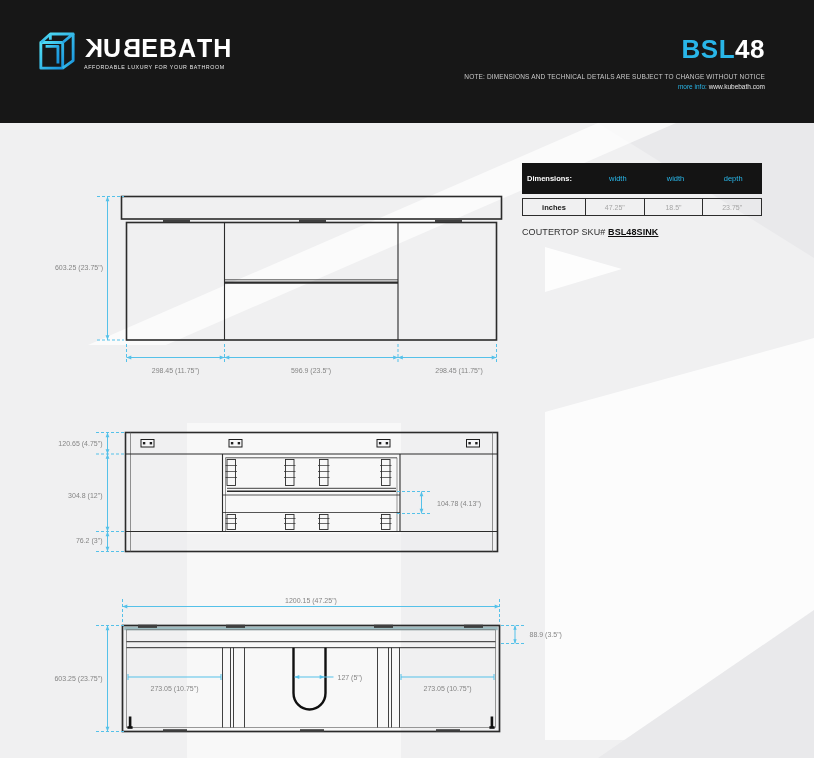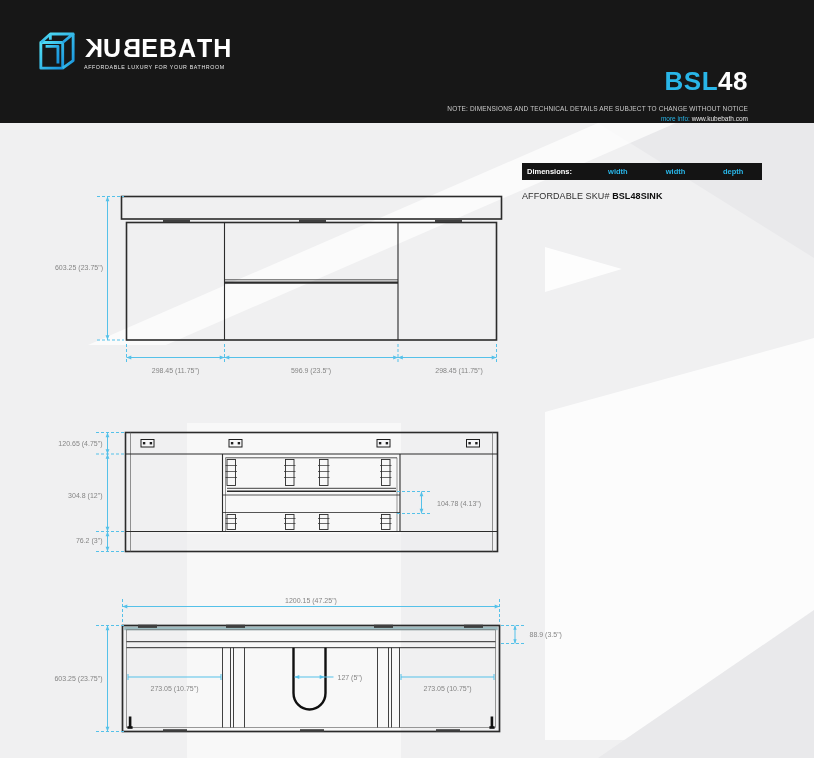"BSL48" .hdr-right { margin-top: 32px -> none; right: 66px -> 49px }
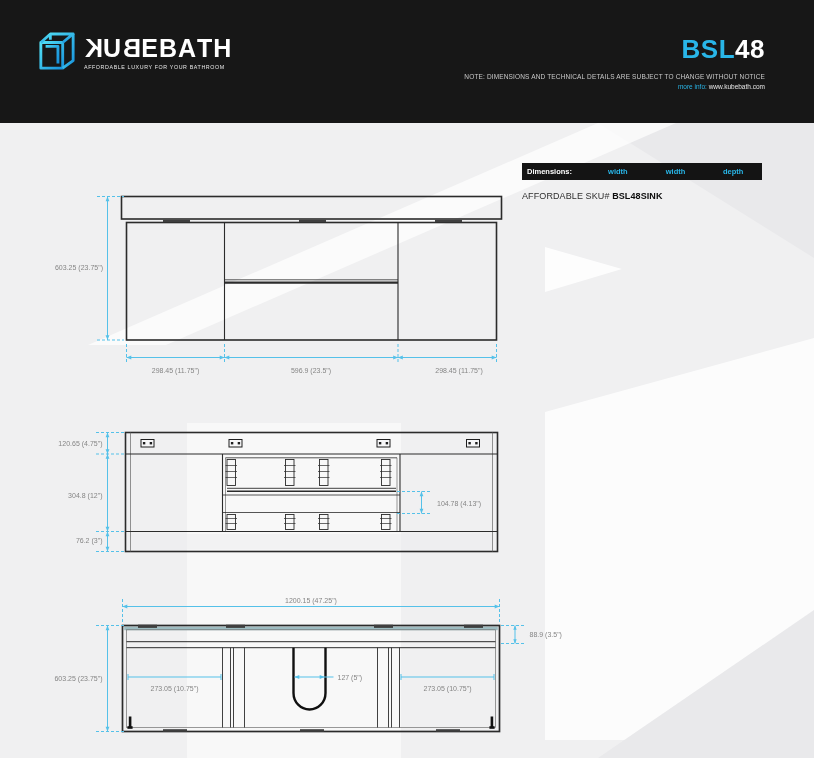"Dimensions:" .tbl-head { height: 17px -> 31px }
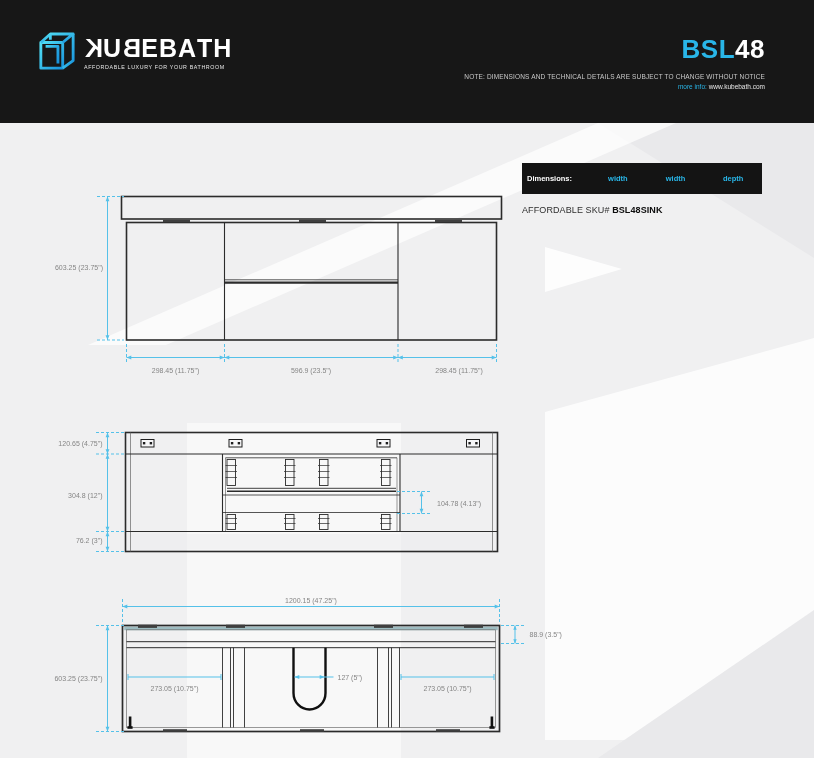"width" .tbl-head .t-col { font-weight: bold -> normal }
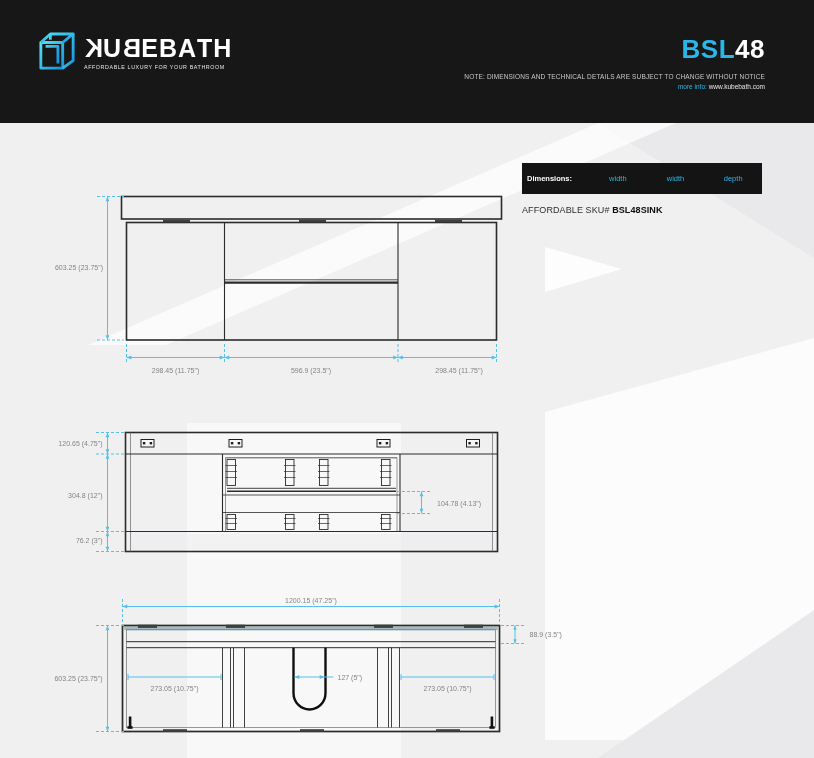"inches" div.tbl-row { html: none -> <div> <div>inches</div> <div>47.25"</div> <div>18.5"</div> <div>23.75"</div> </div> }
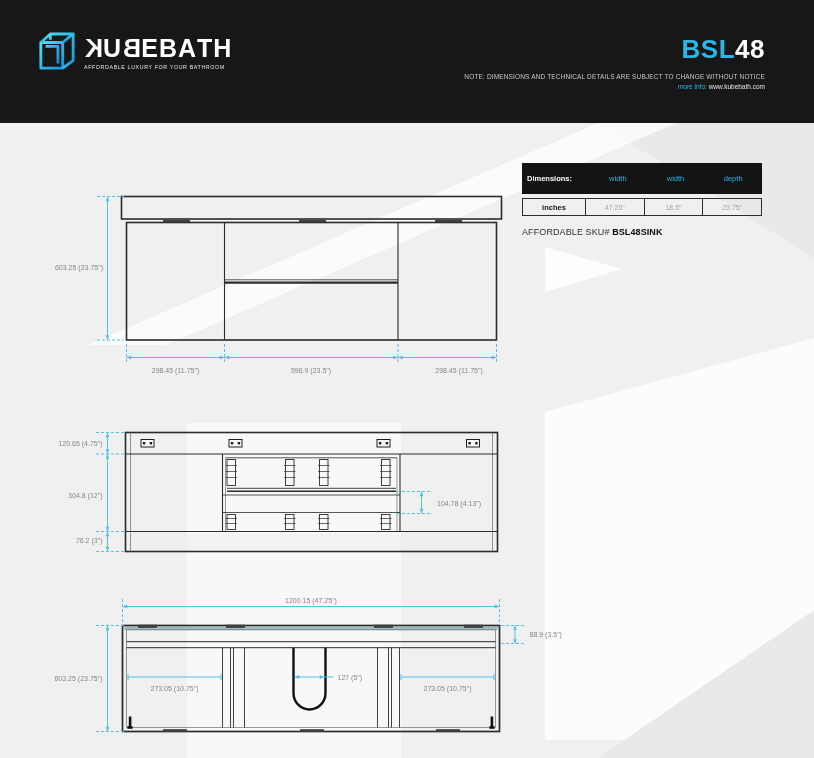"AFFORDABLE SKU#" span { text: AFFORDABLE -> COUTERTOP }
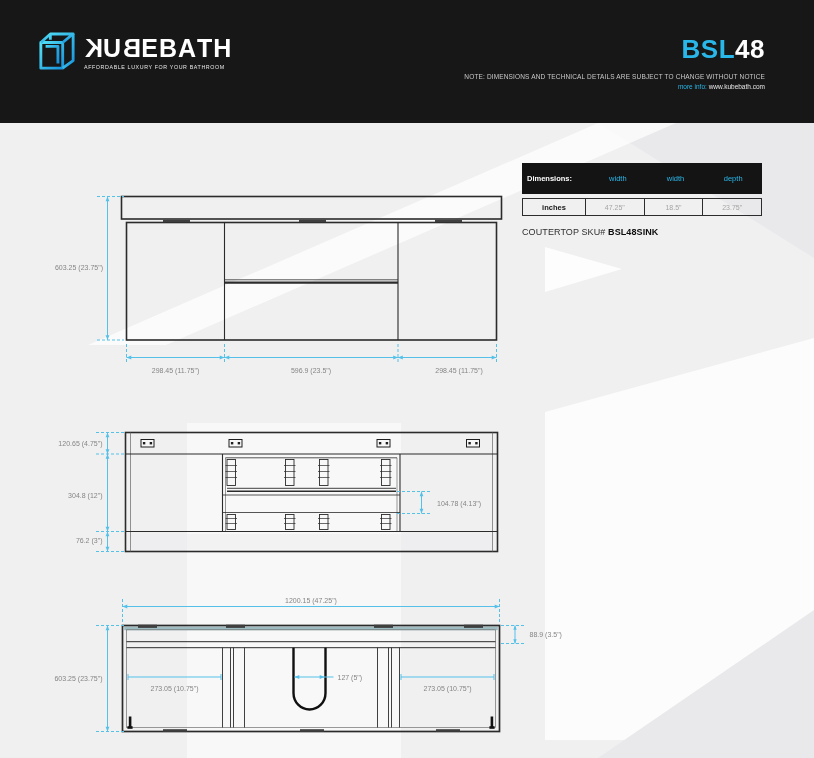"BSL48SINK" .sku-line .sku-val { text-decoration: none -> underline }
